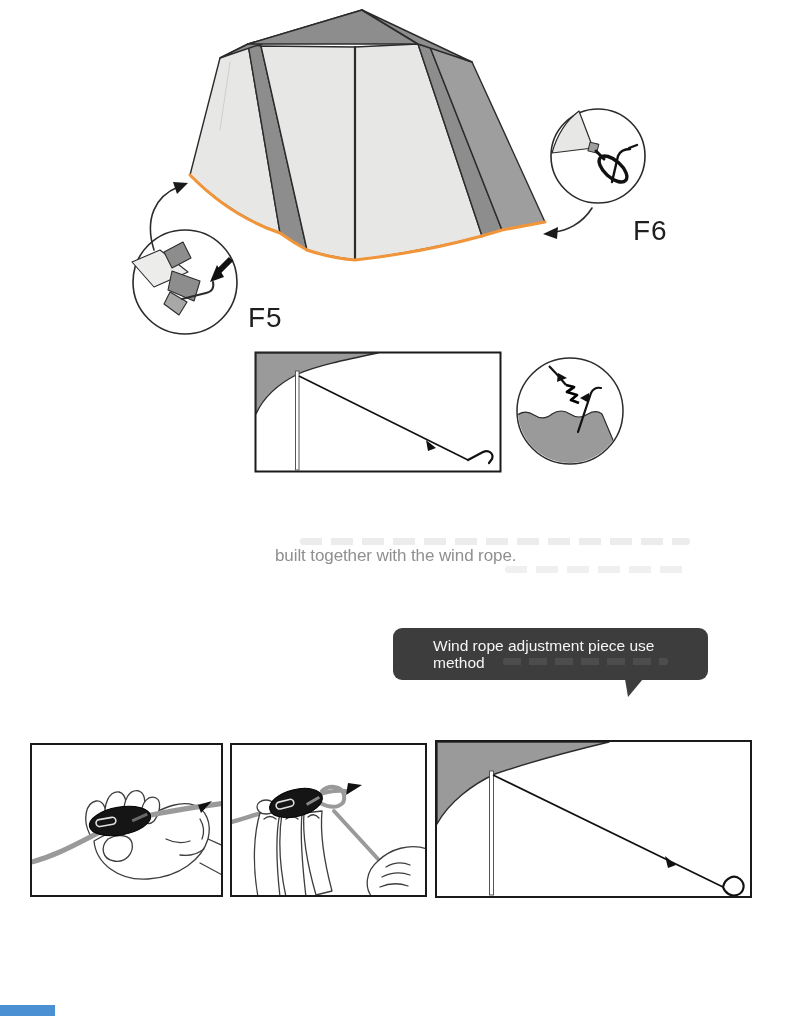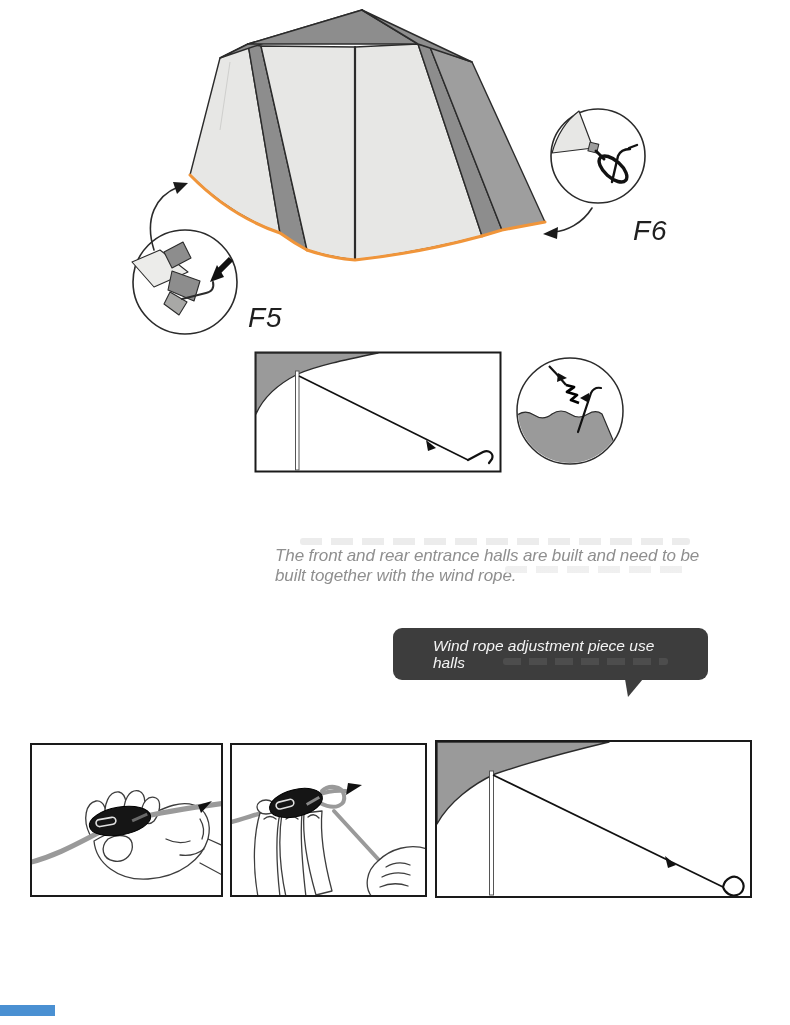"F6" .canvas { font-style: italic -> none }
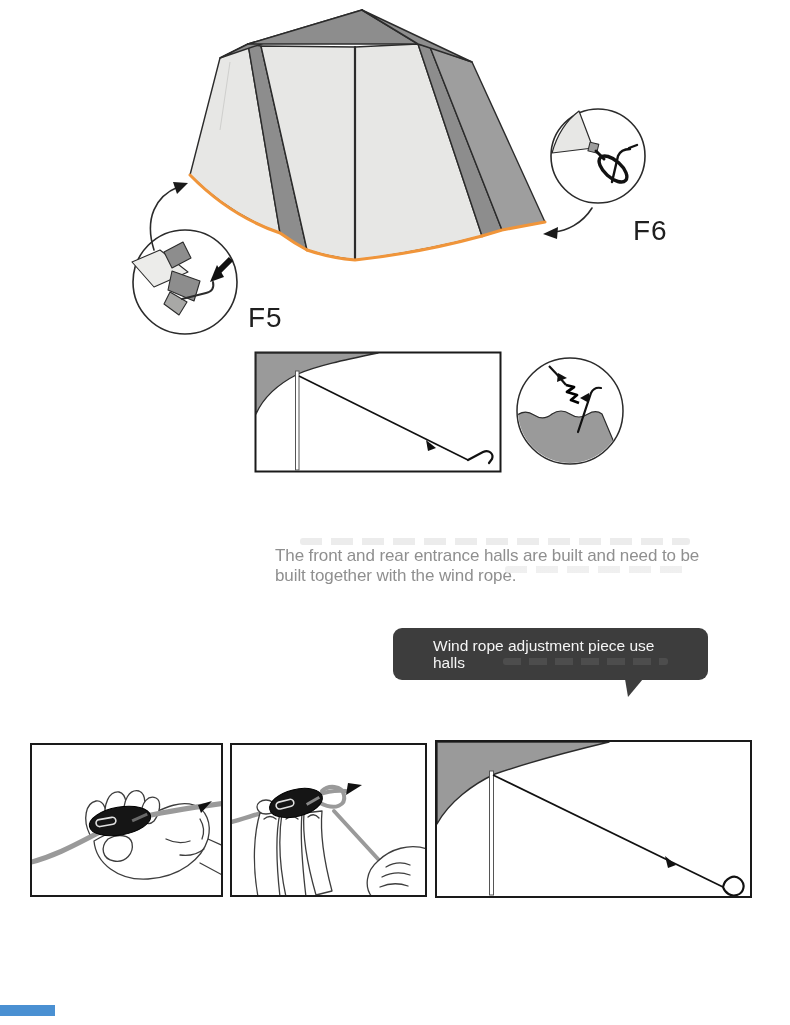"The front and rear entrance" div { html: <div>The front and rear entrance halls are built and need to be</div> -> none }
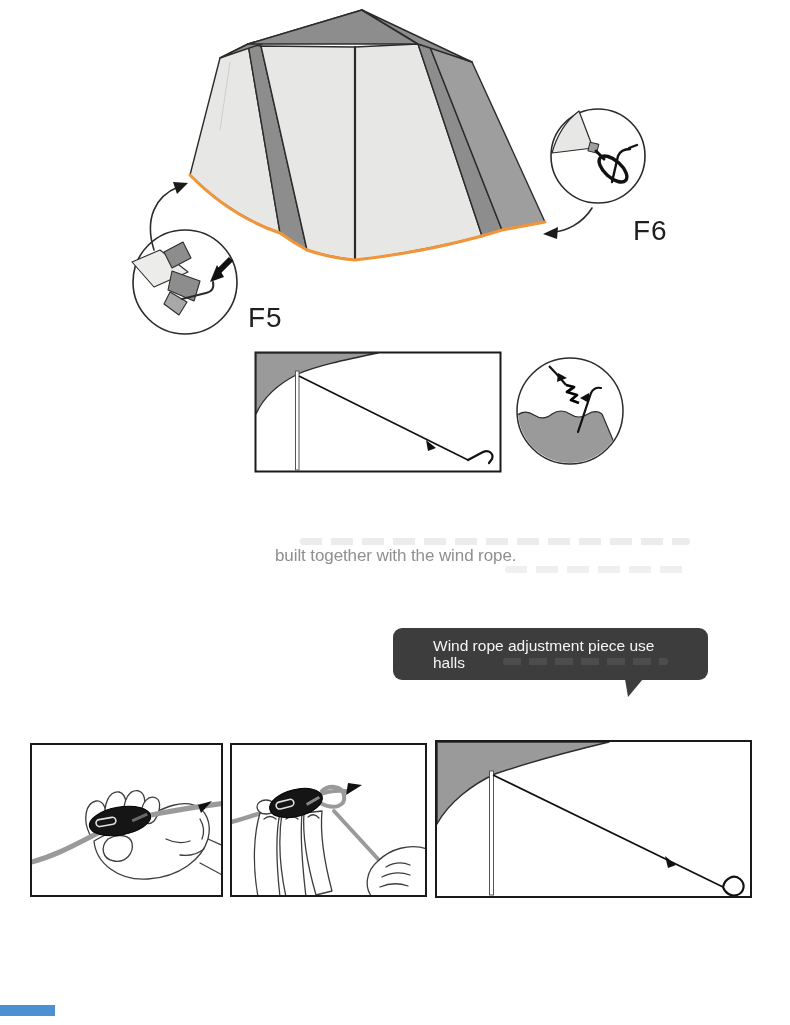"halls" div { text: halls -> method }
